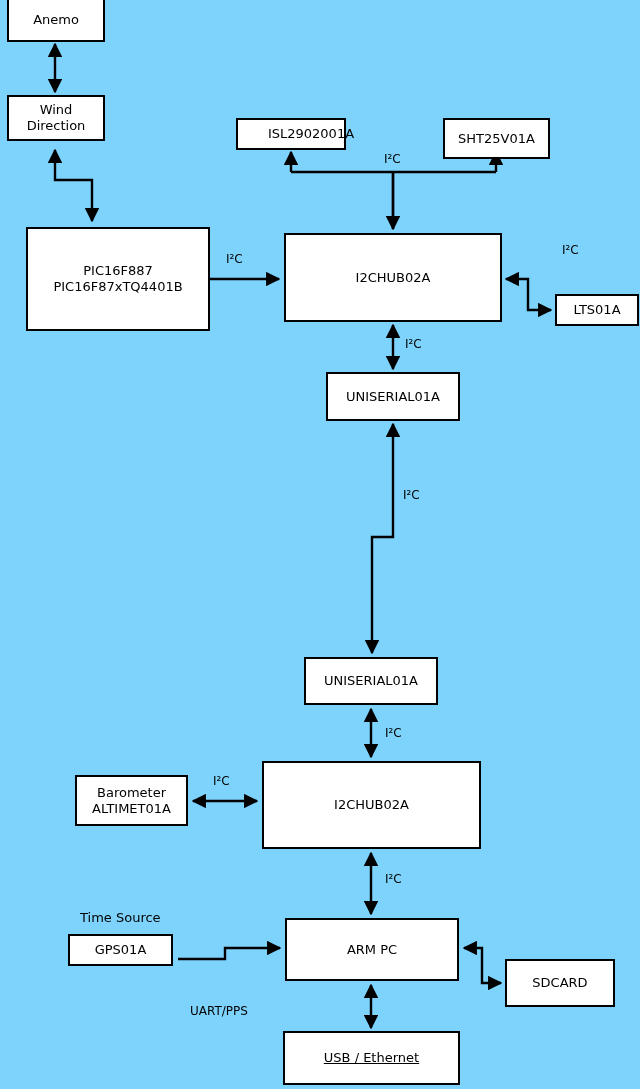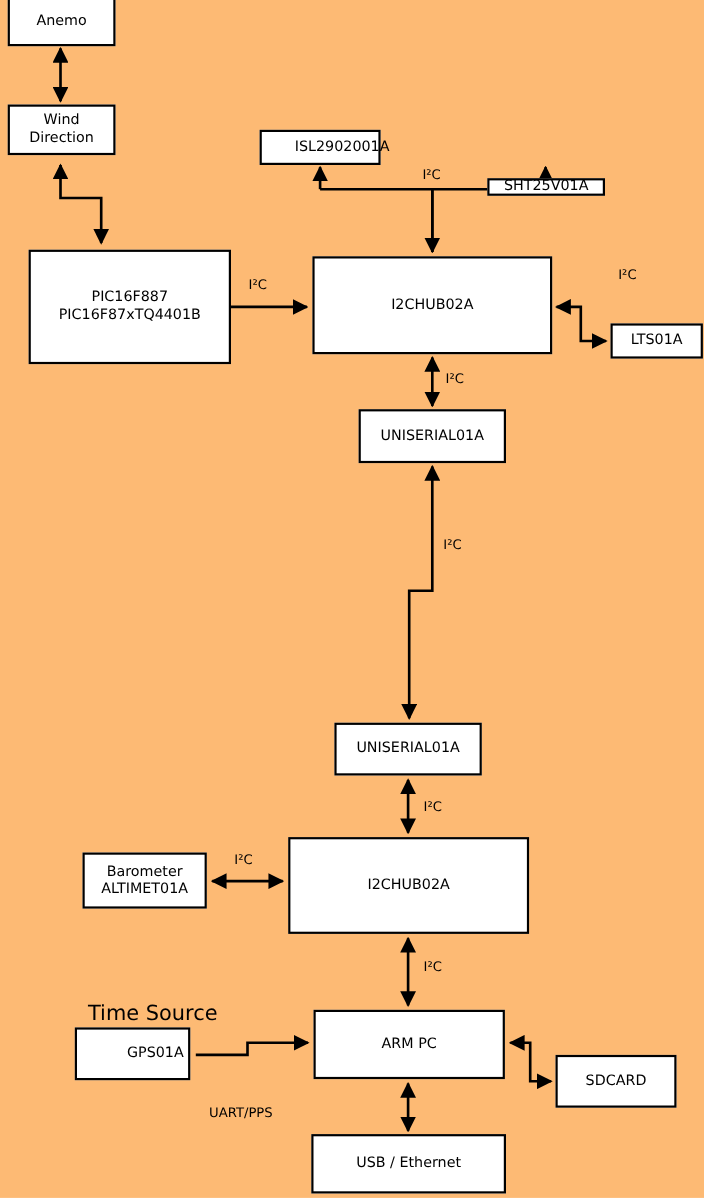"Anemo" #canvas { background: #fdba74 -> #7dd3fc }
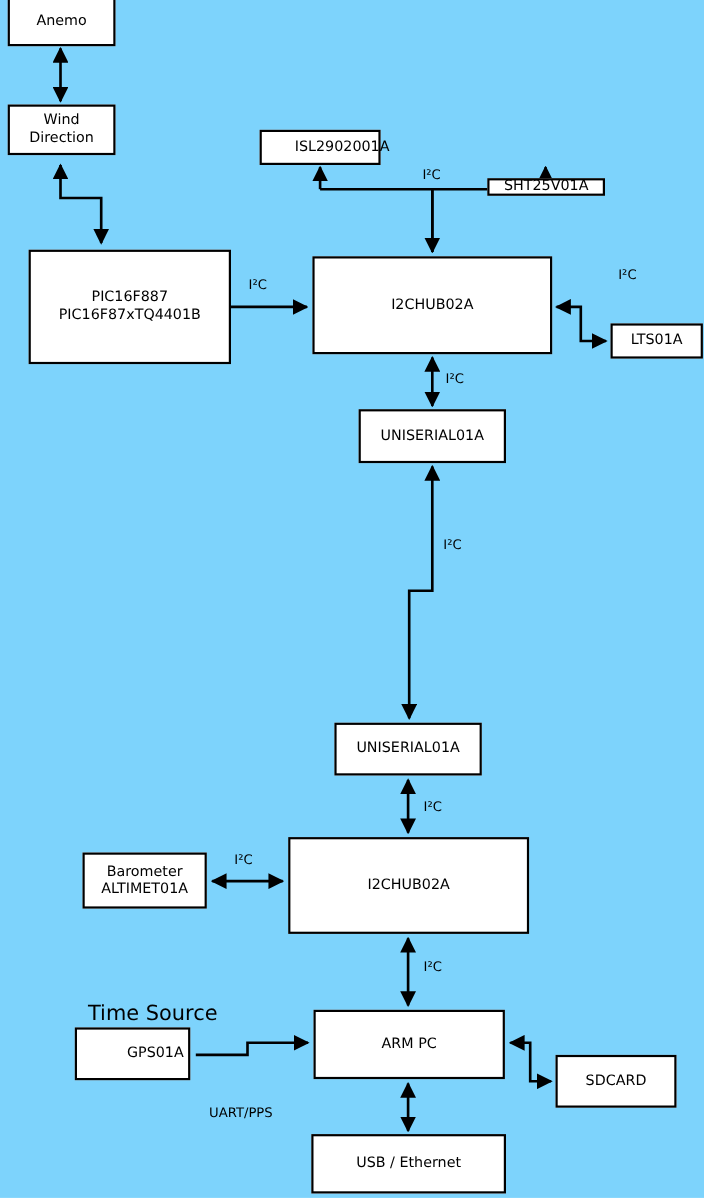"SHT25V01A" div.node { height: 16px -> 41px; margin-top: 44px -> none }
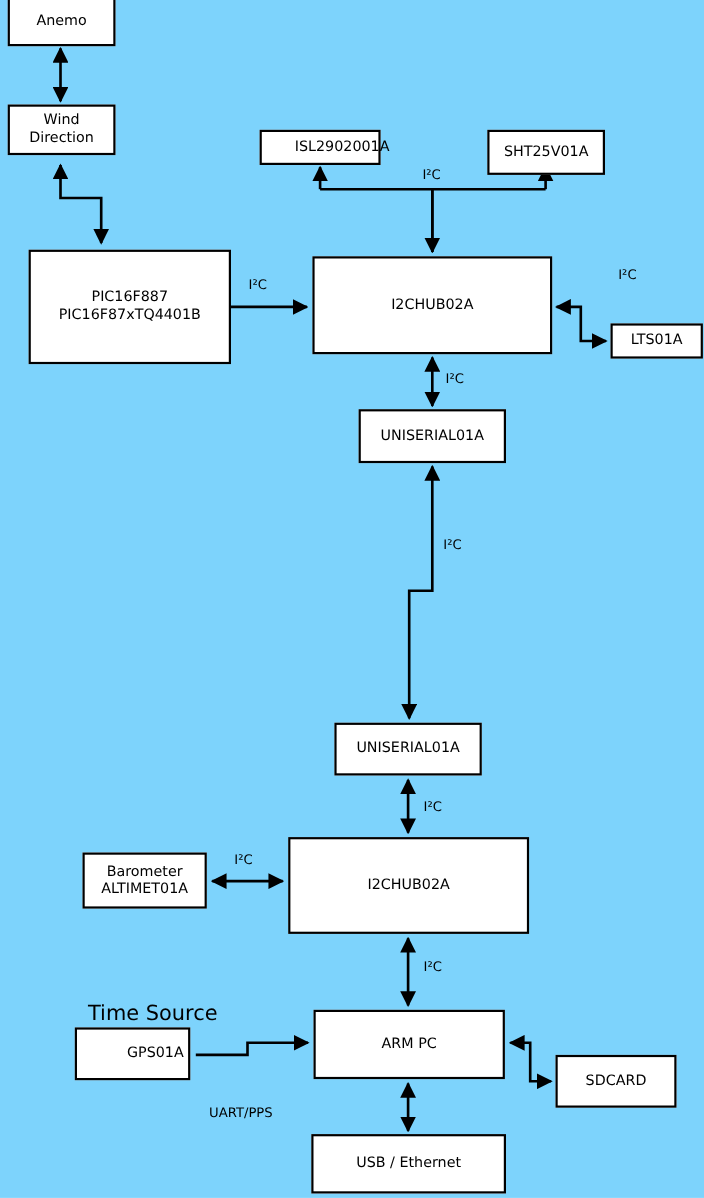"Time Source" .free-label { font-size: 19px -> 13px }
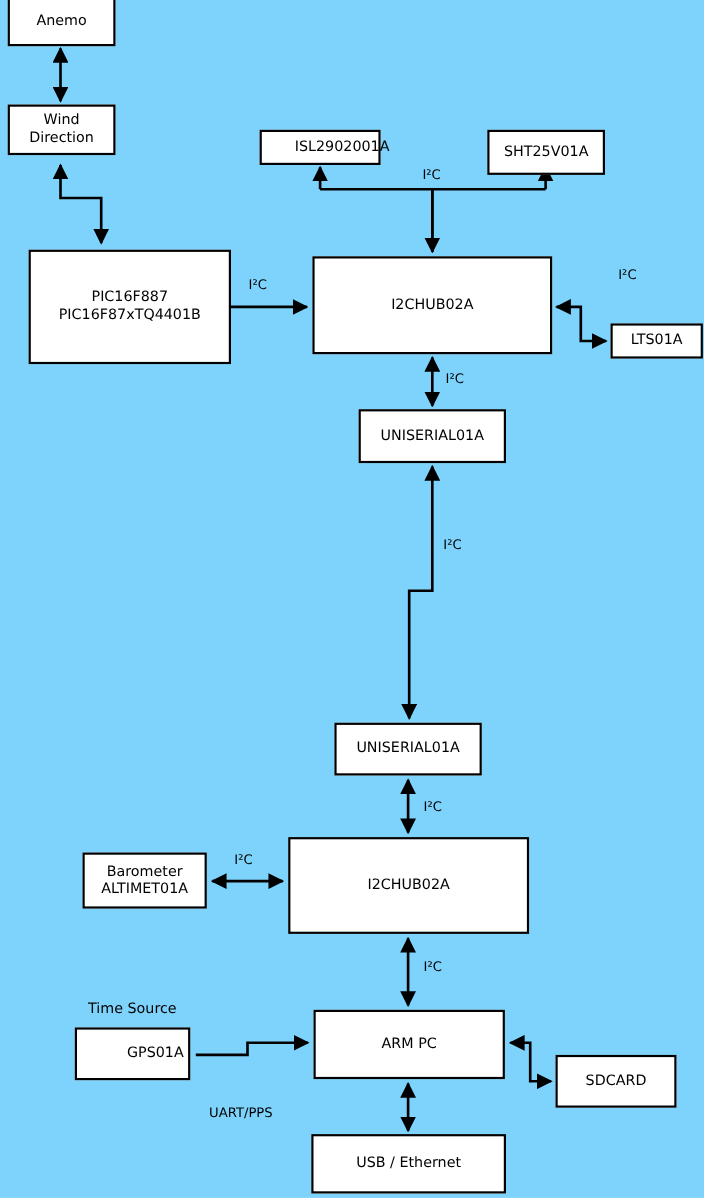"GPS01A" div.node { height: 48px -> 32px; justify-content: flex-end -> none }
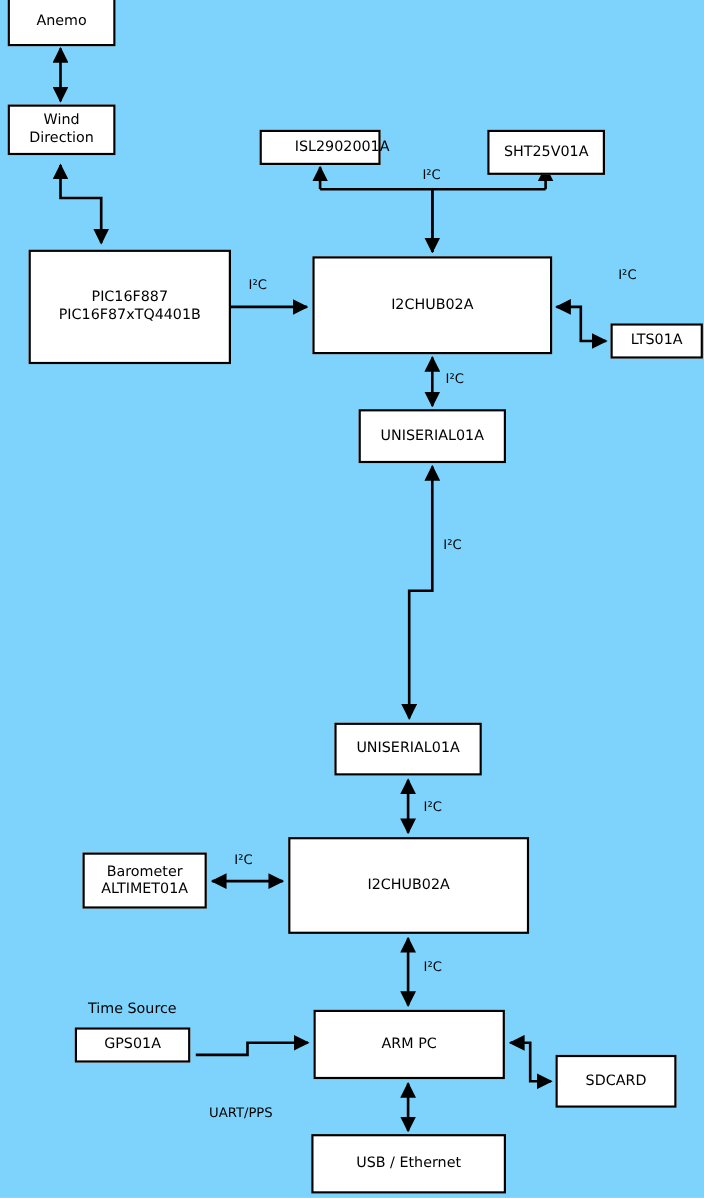"USB / Ethernet" div.node { text-decoration: none -> underline }
